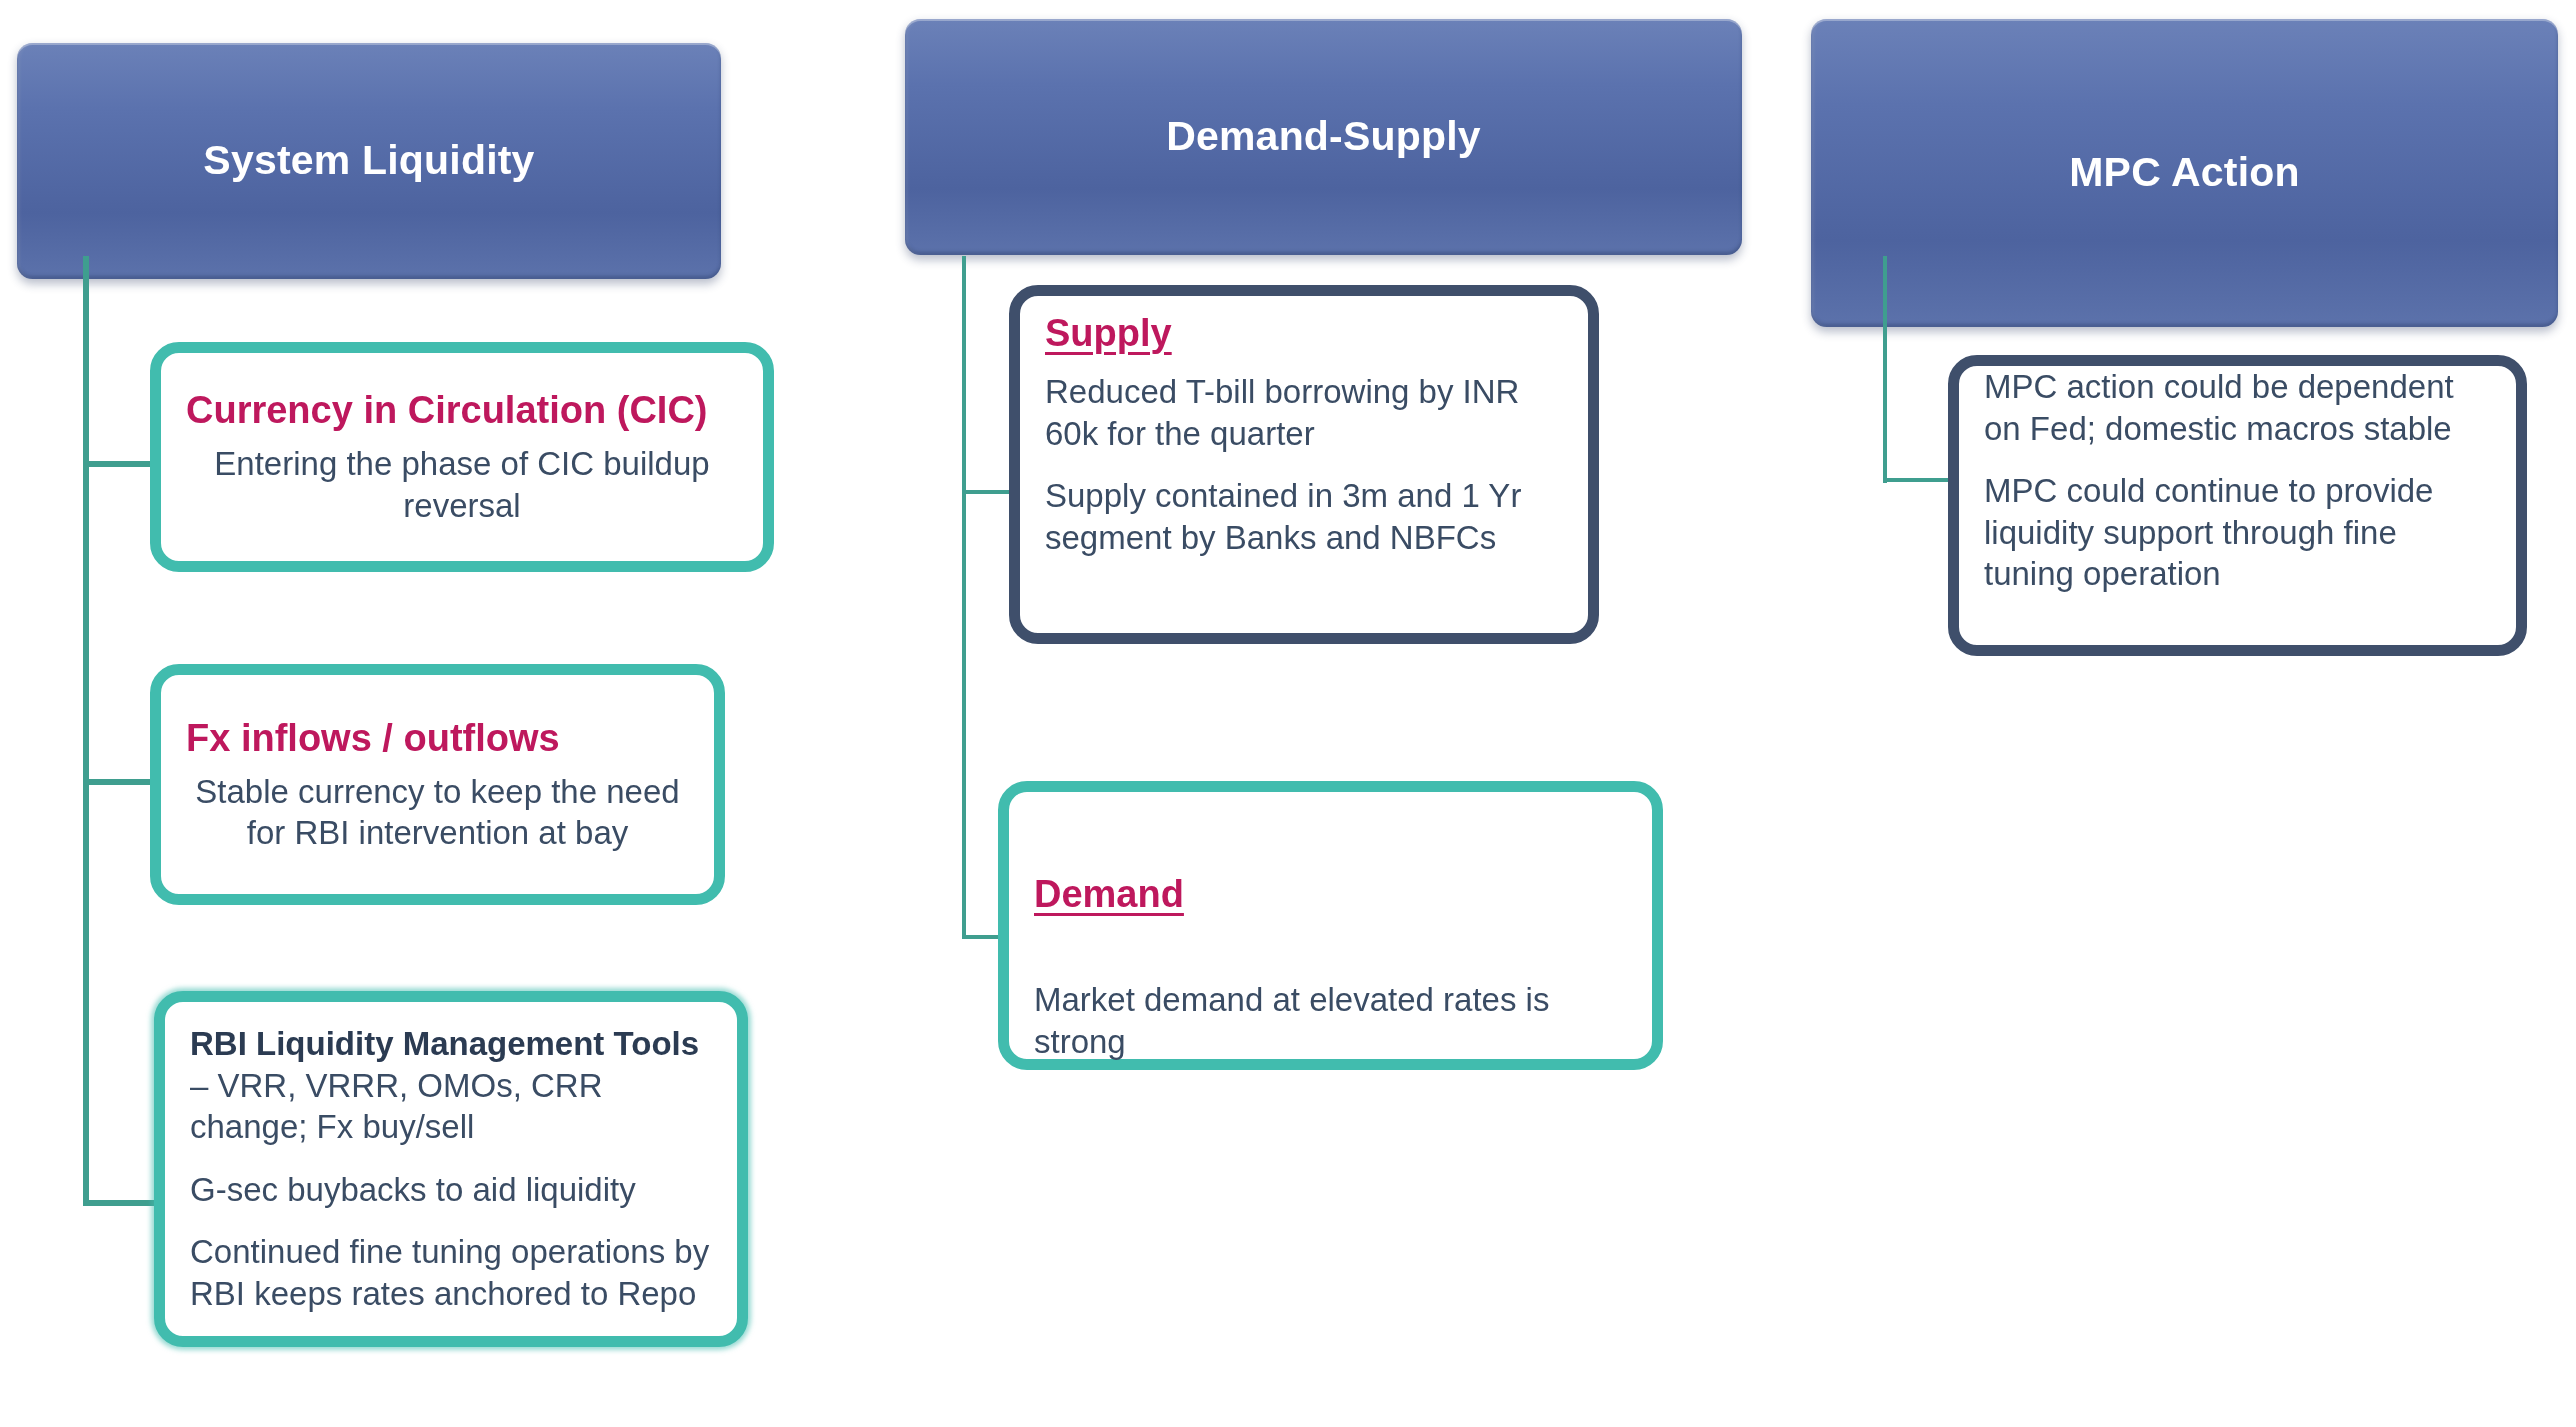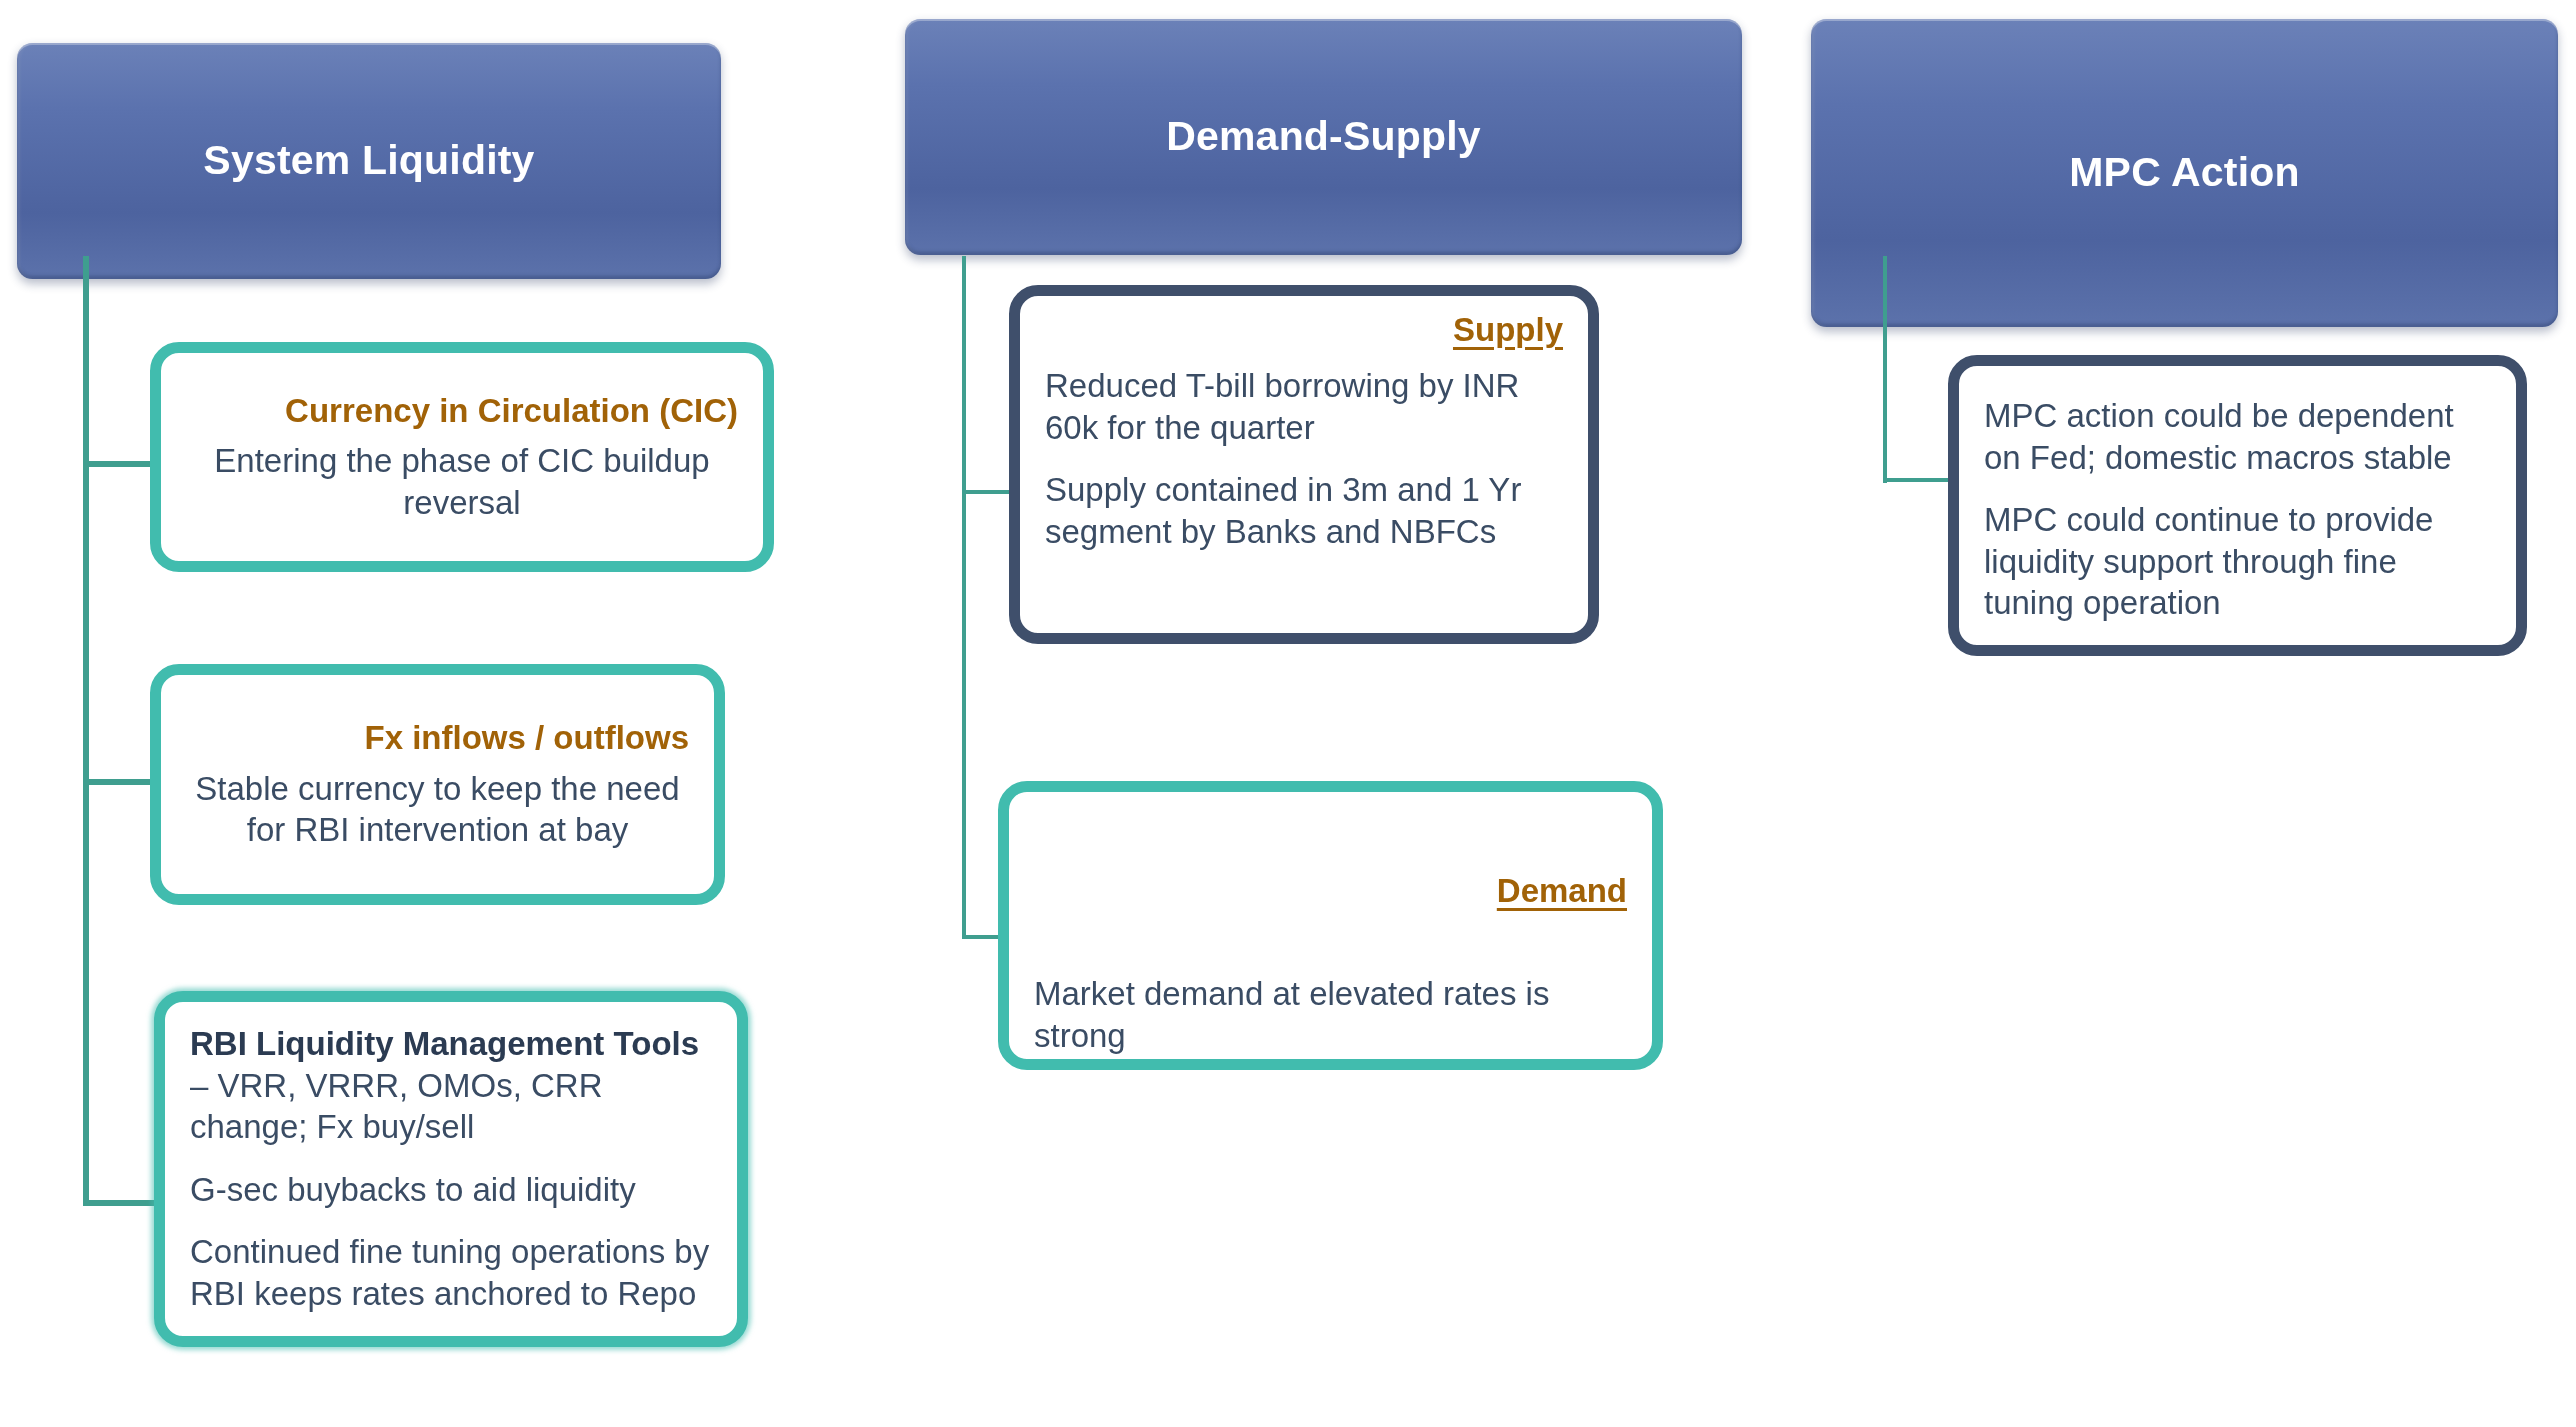"Supply" .box-title { color: #a16207 -> #be185d; font-size: 33px -> 38px; text-align: right -> left }
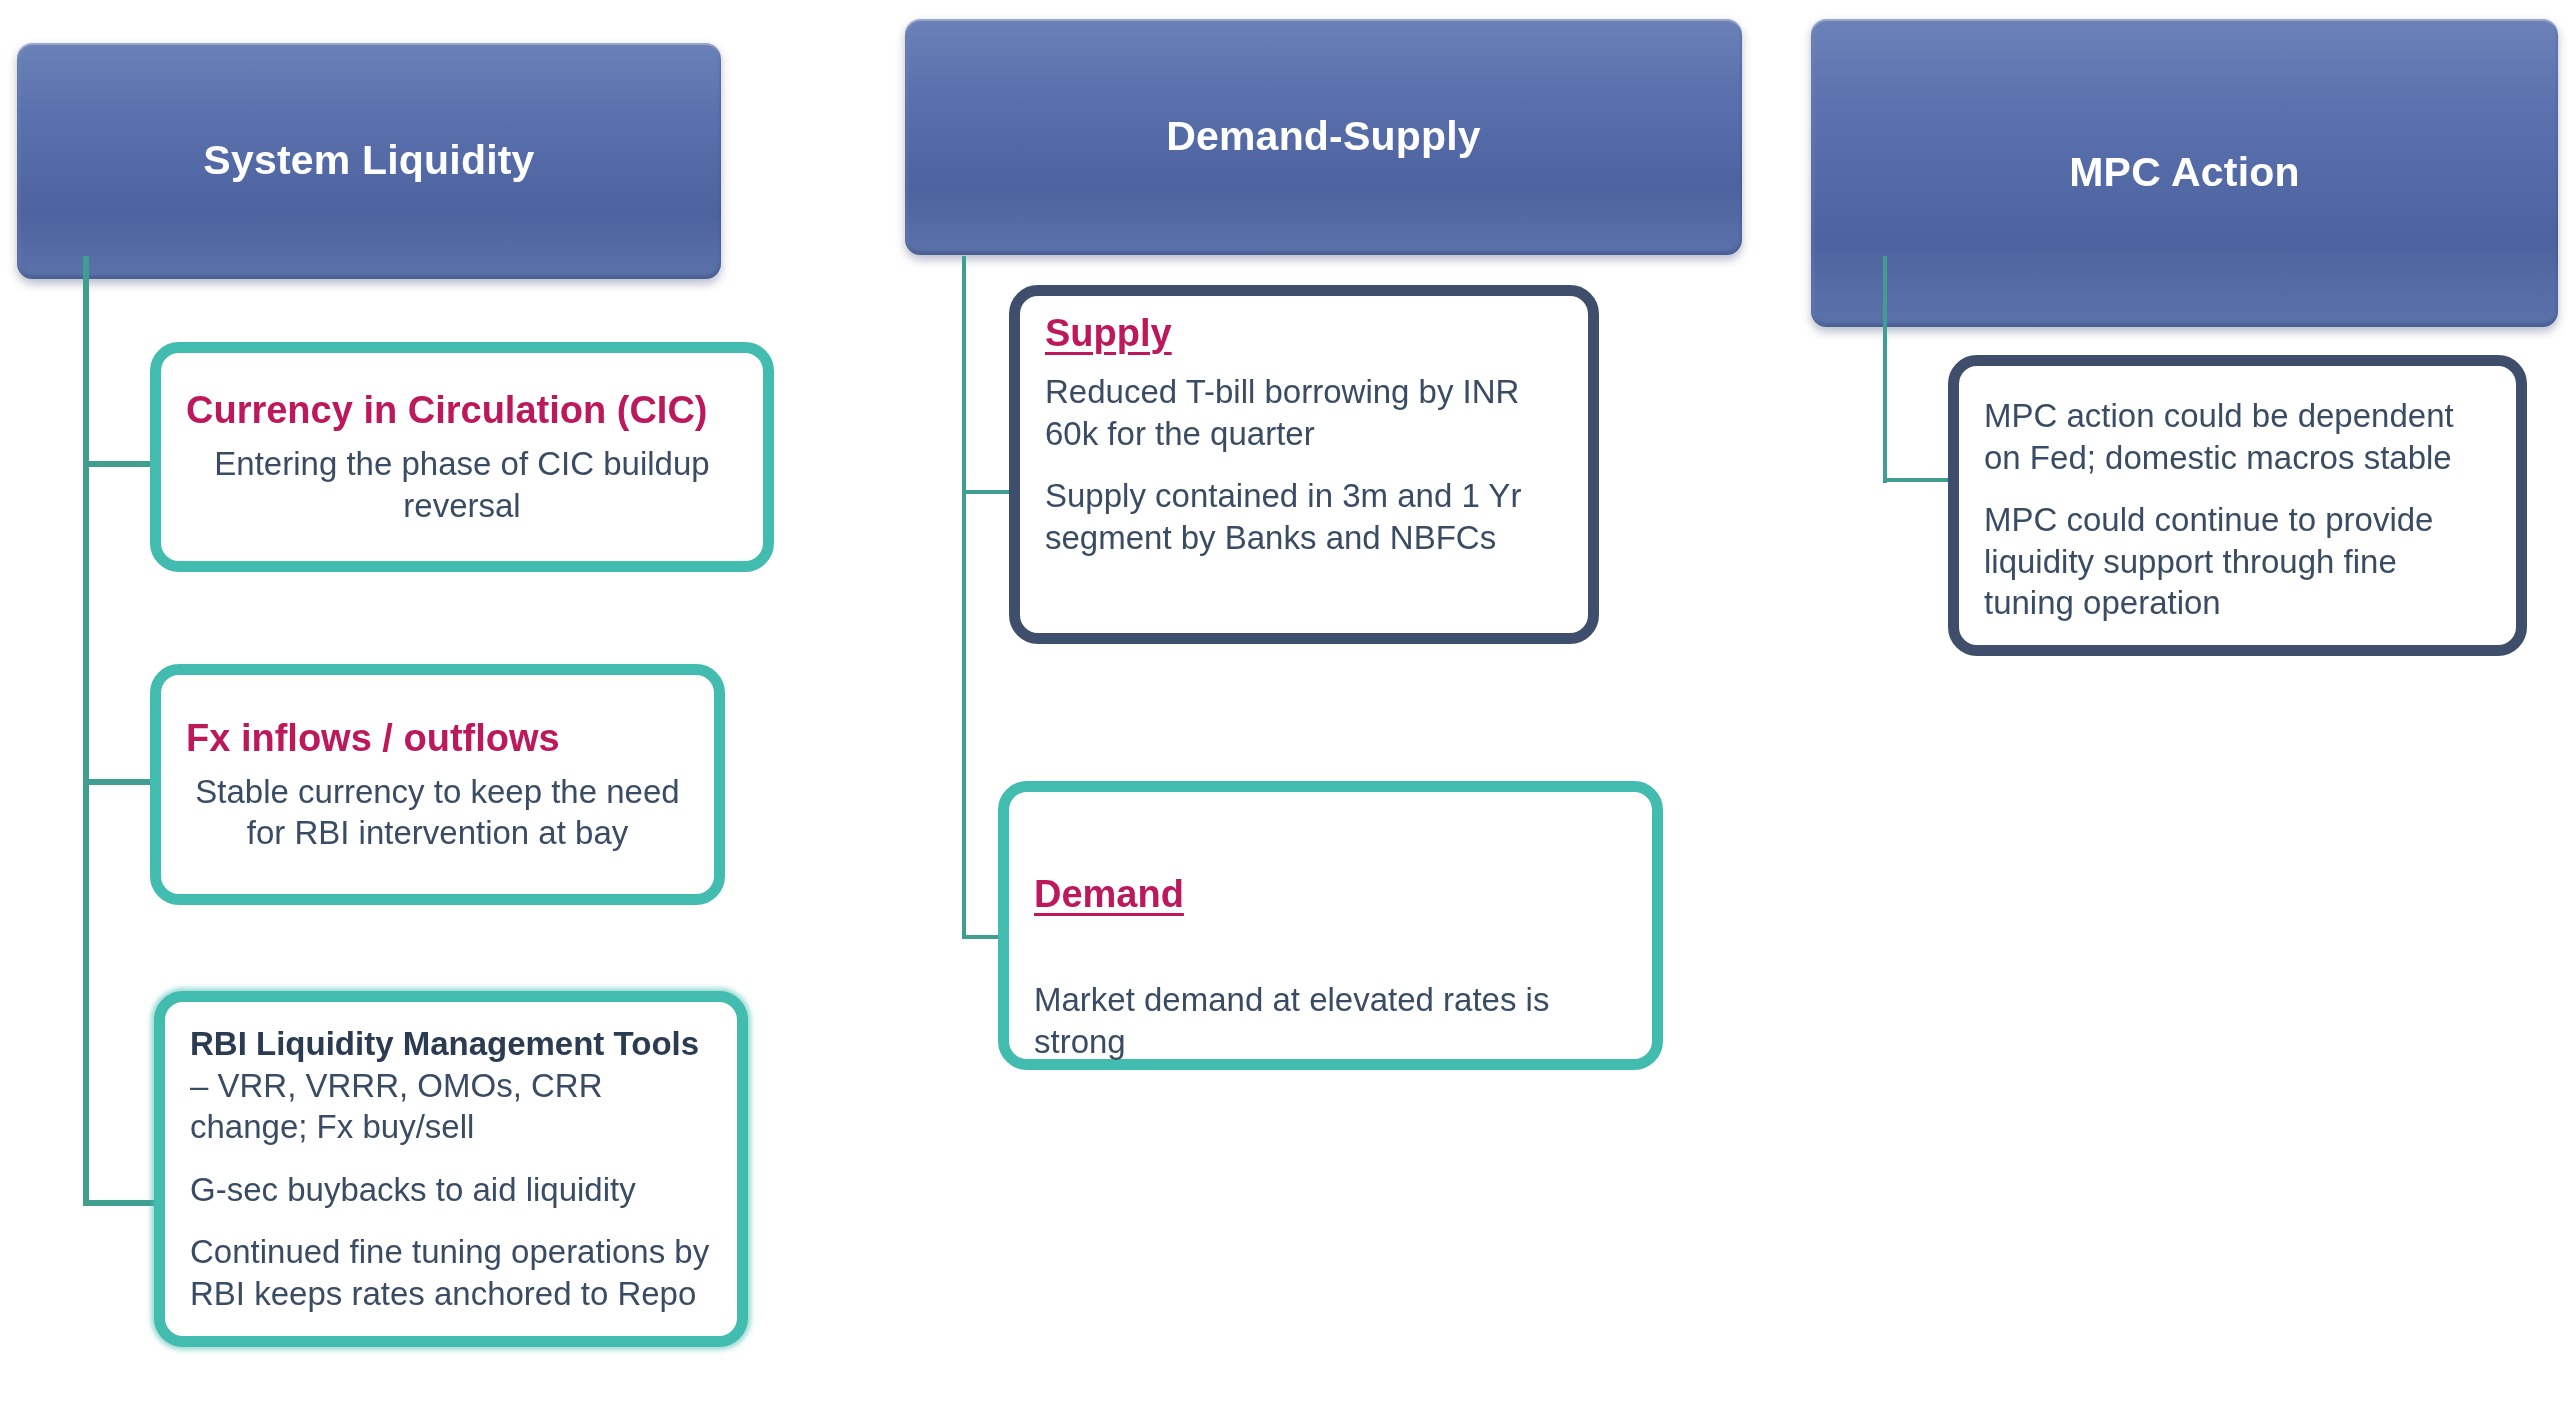"MPC action could be dependent" div.box { padding-top: 29px -> 0 }
